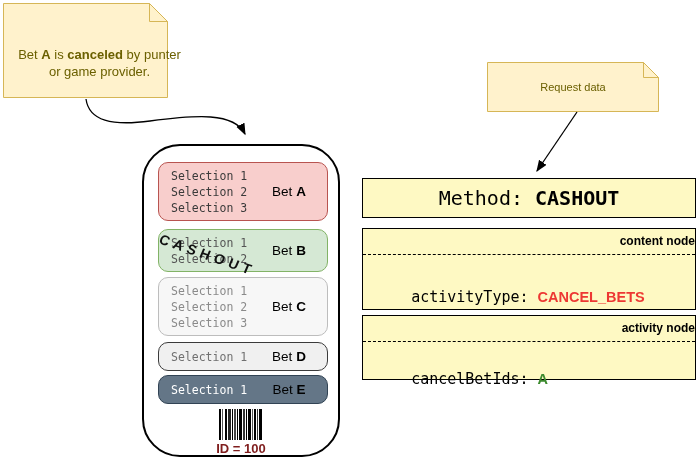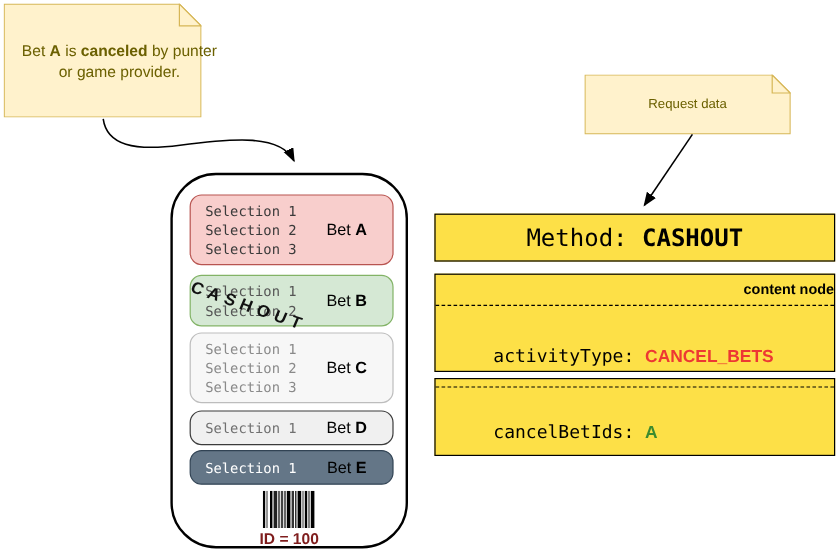"Bet A is canceled by" .note-left-text { padding: 0 14px -> 12px 14px }
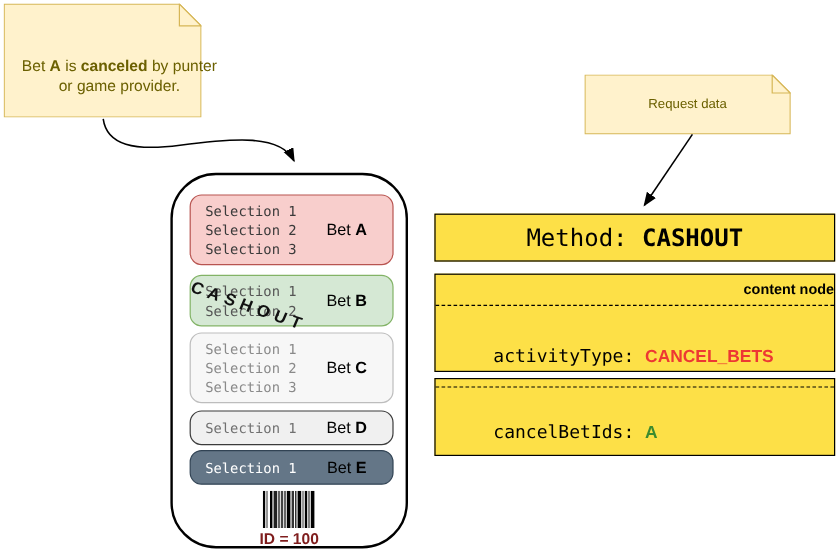"Method:" .rbox { background: #fde047 -> #fef9c3 }
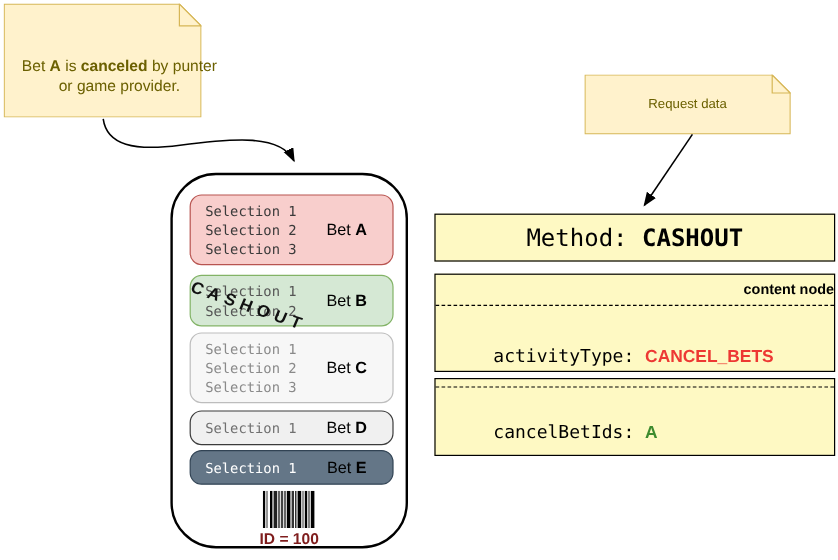"activity node" div.node-header { html: none -> <div>activity node</div> }
